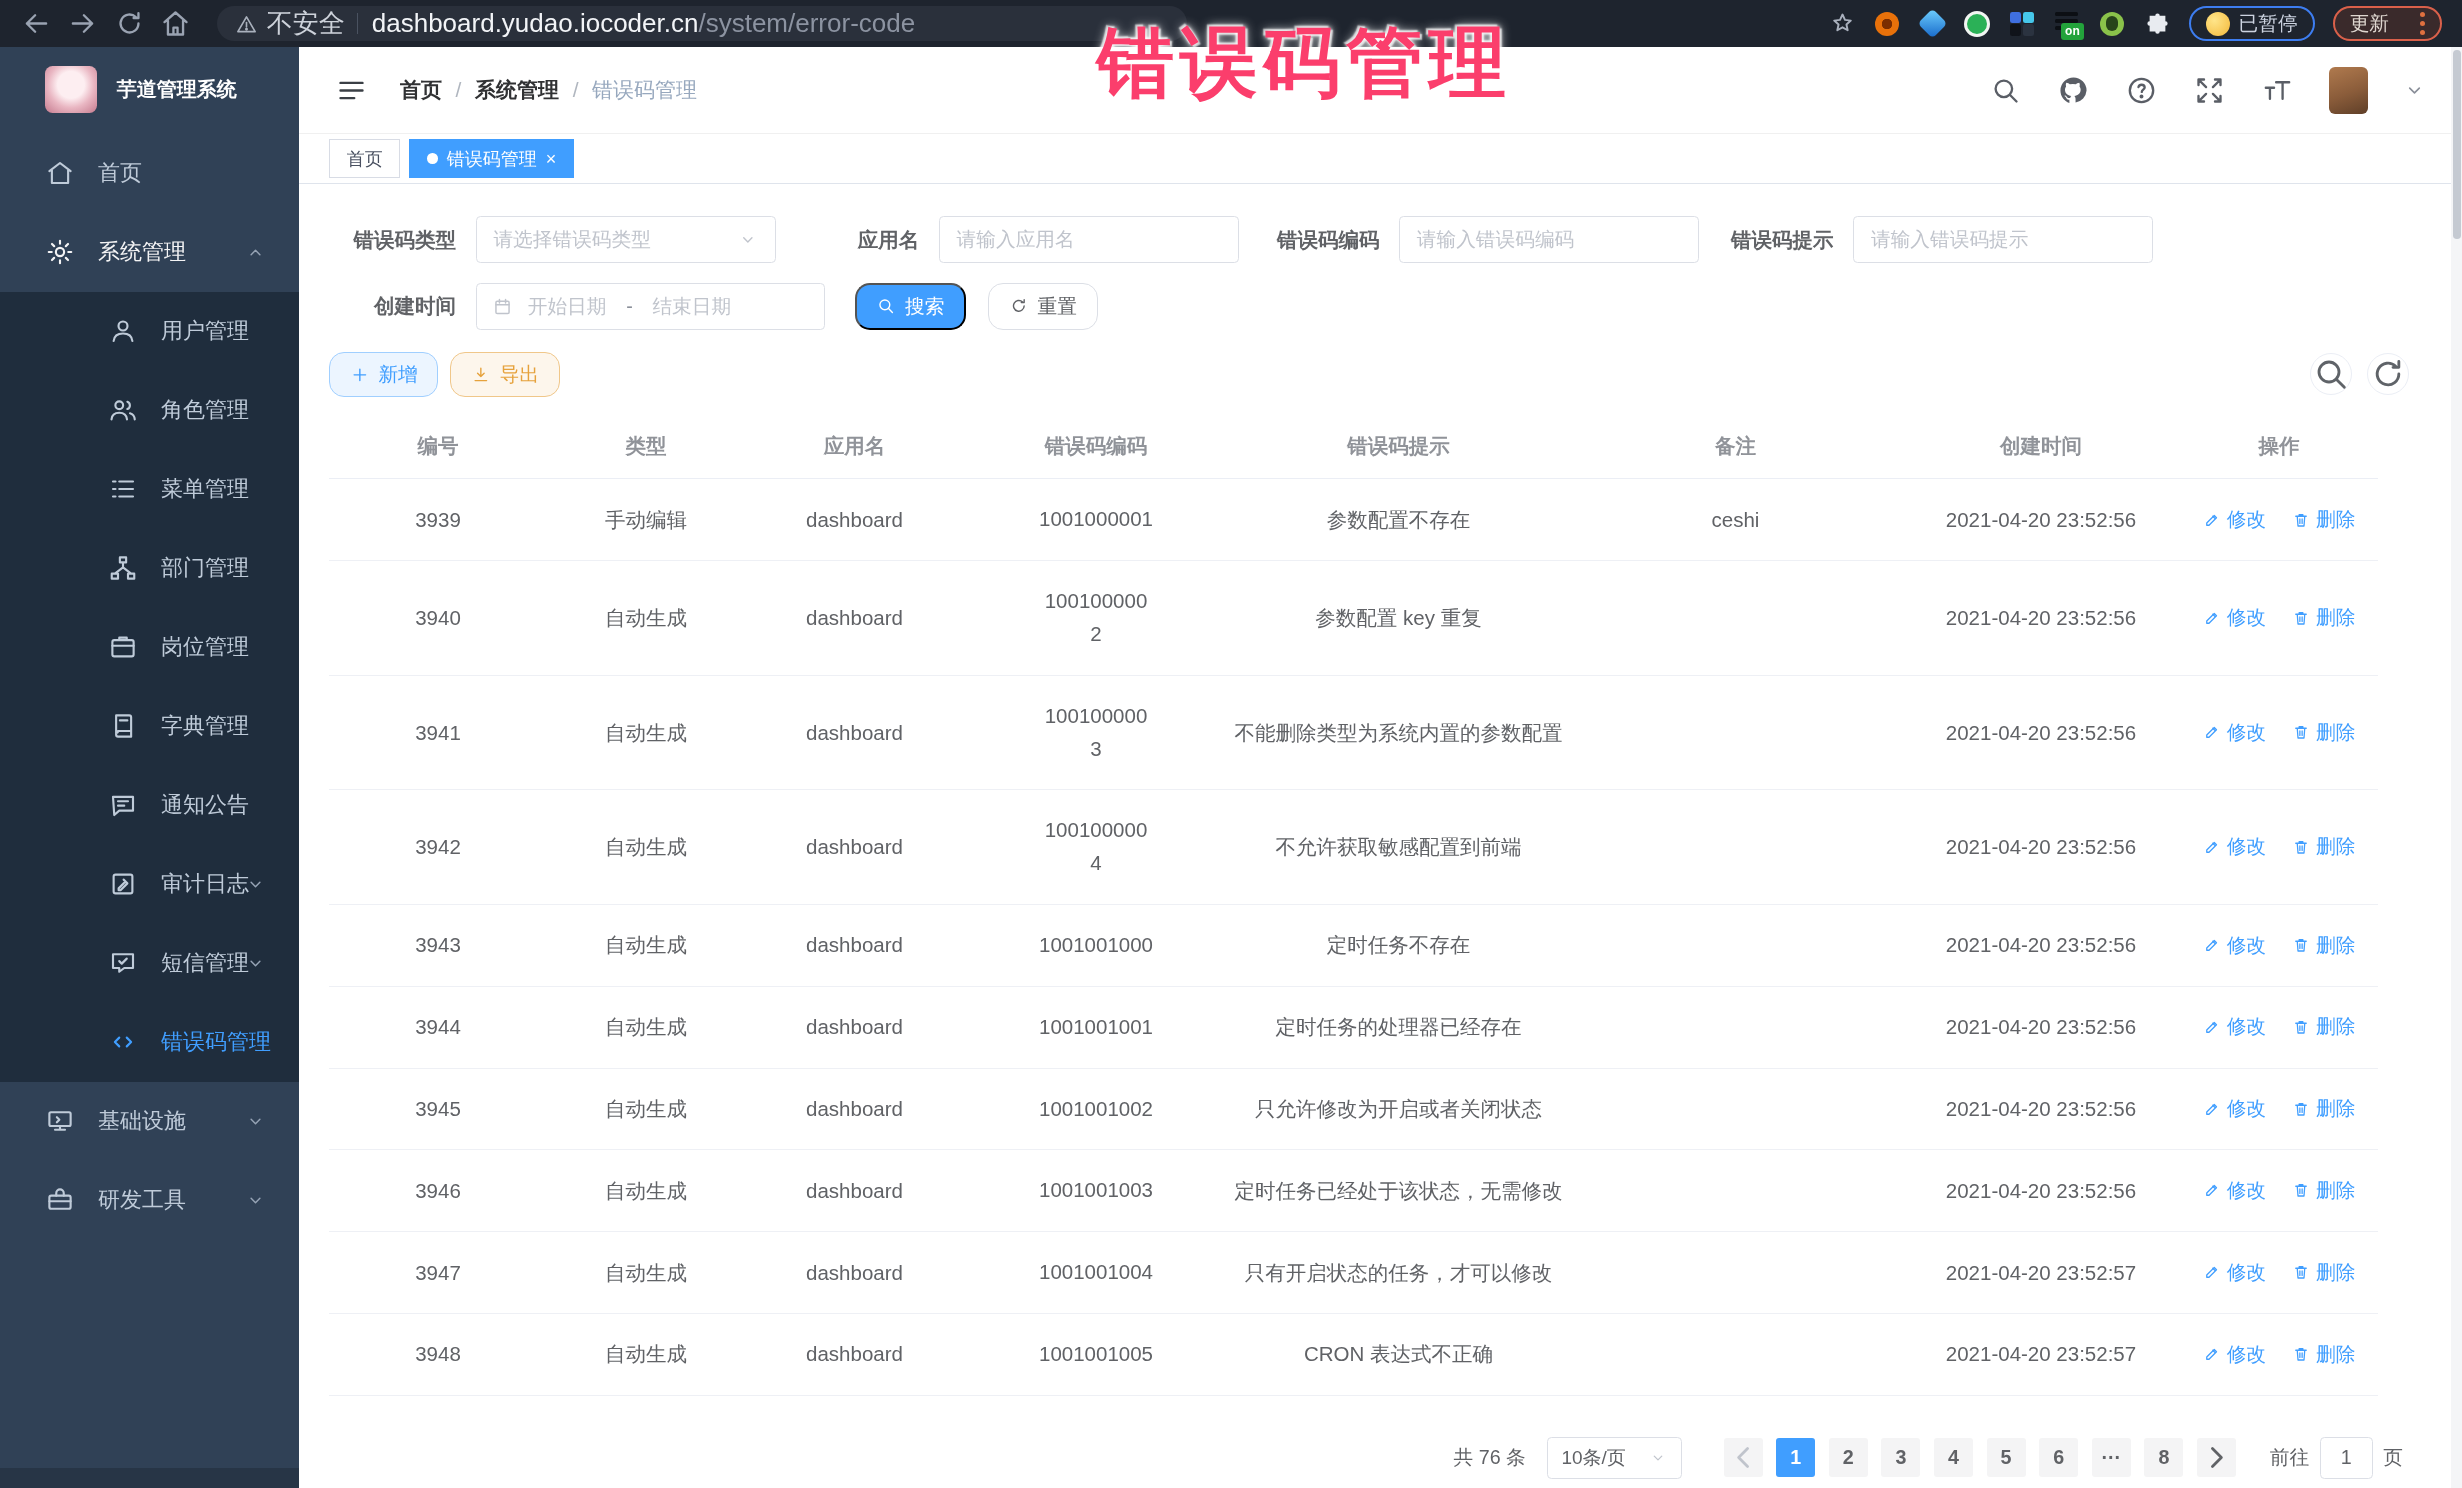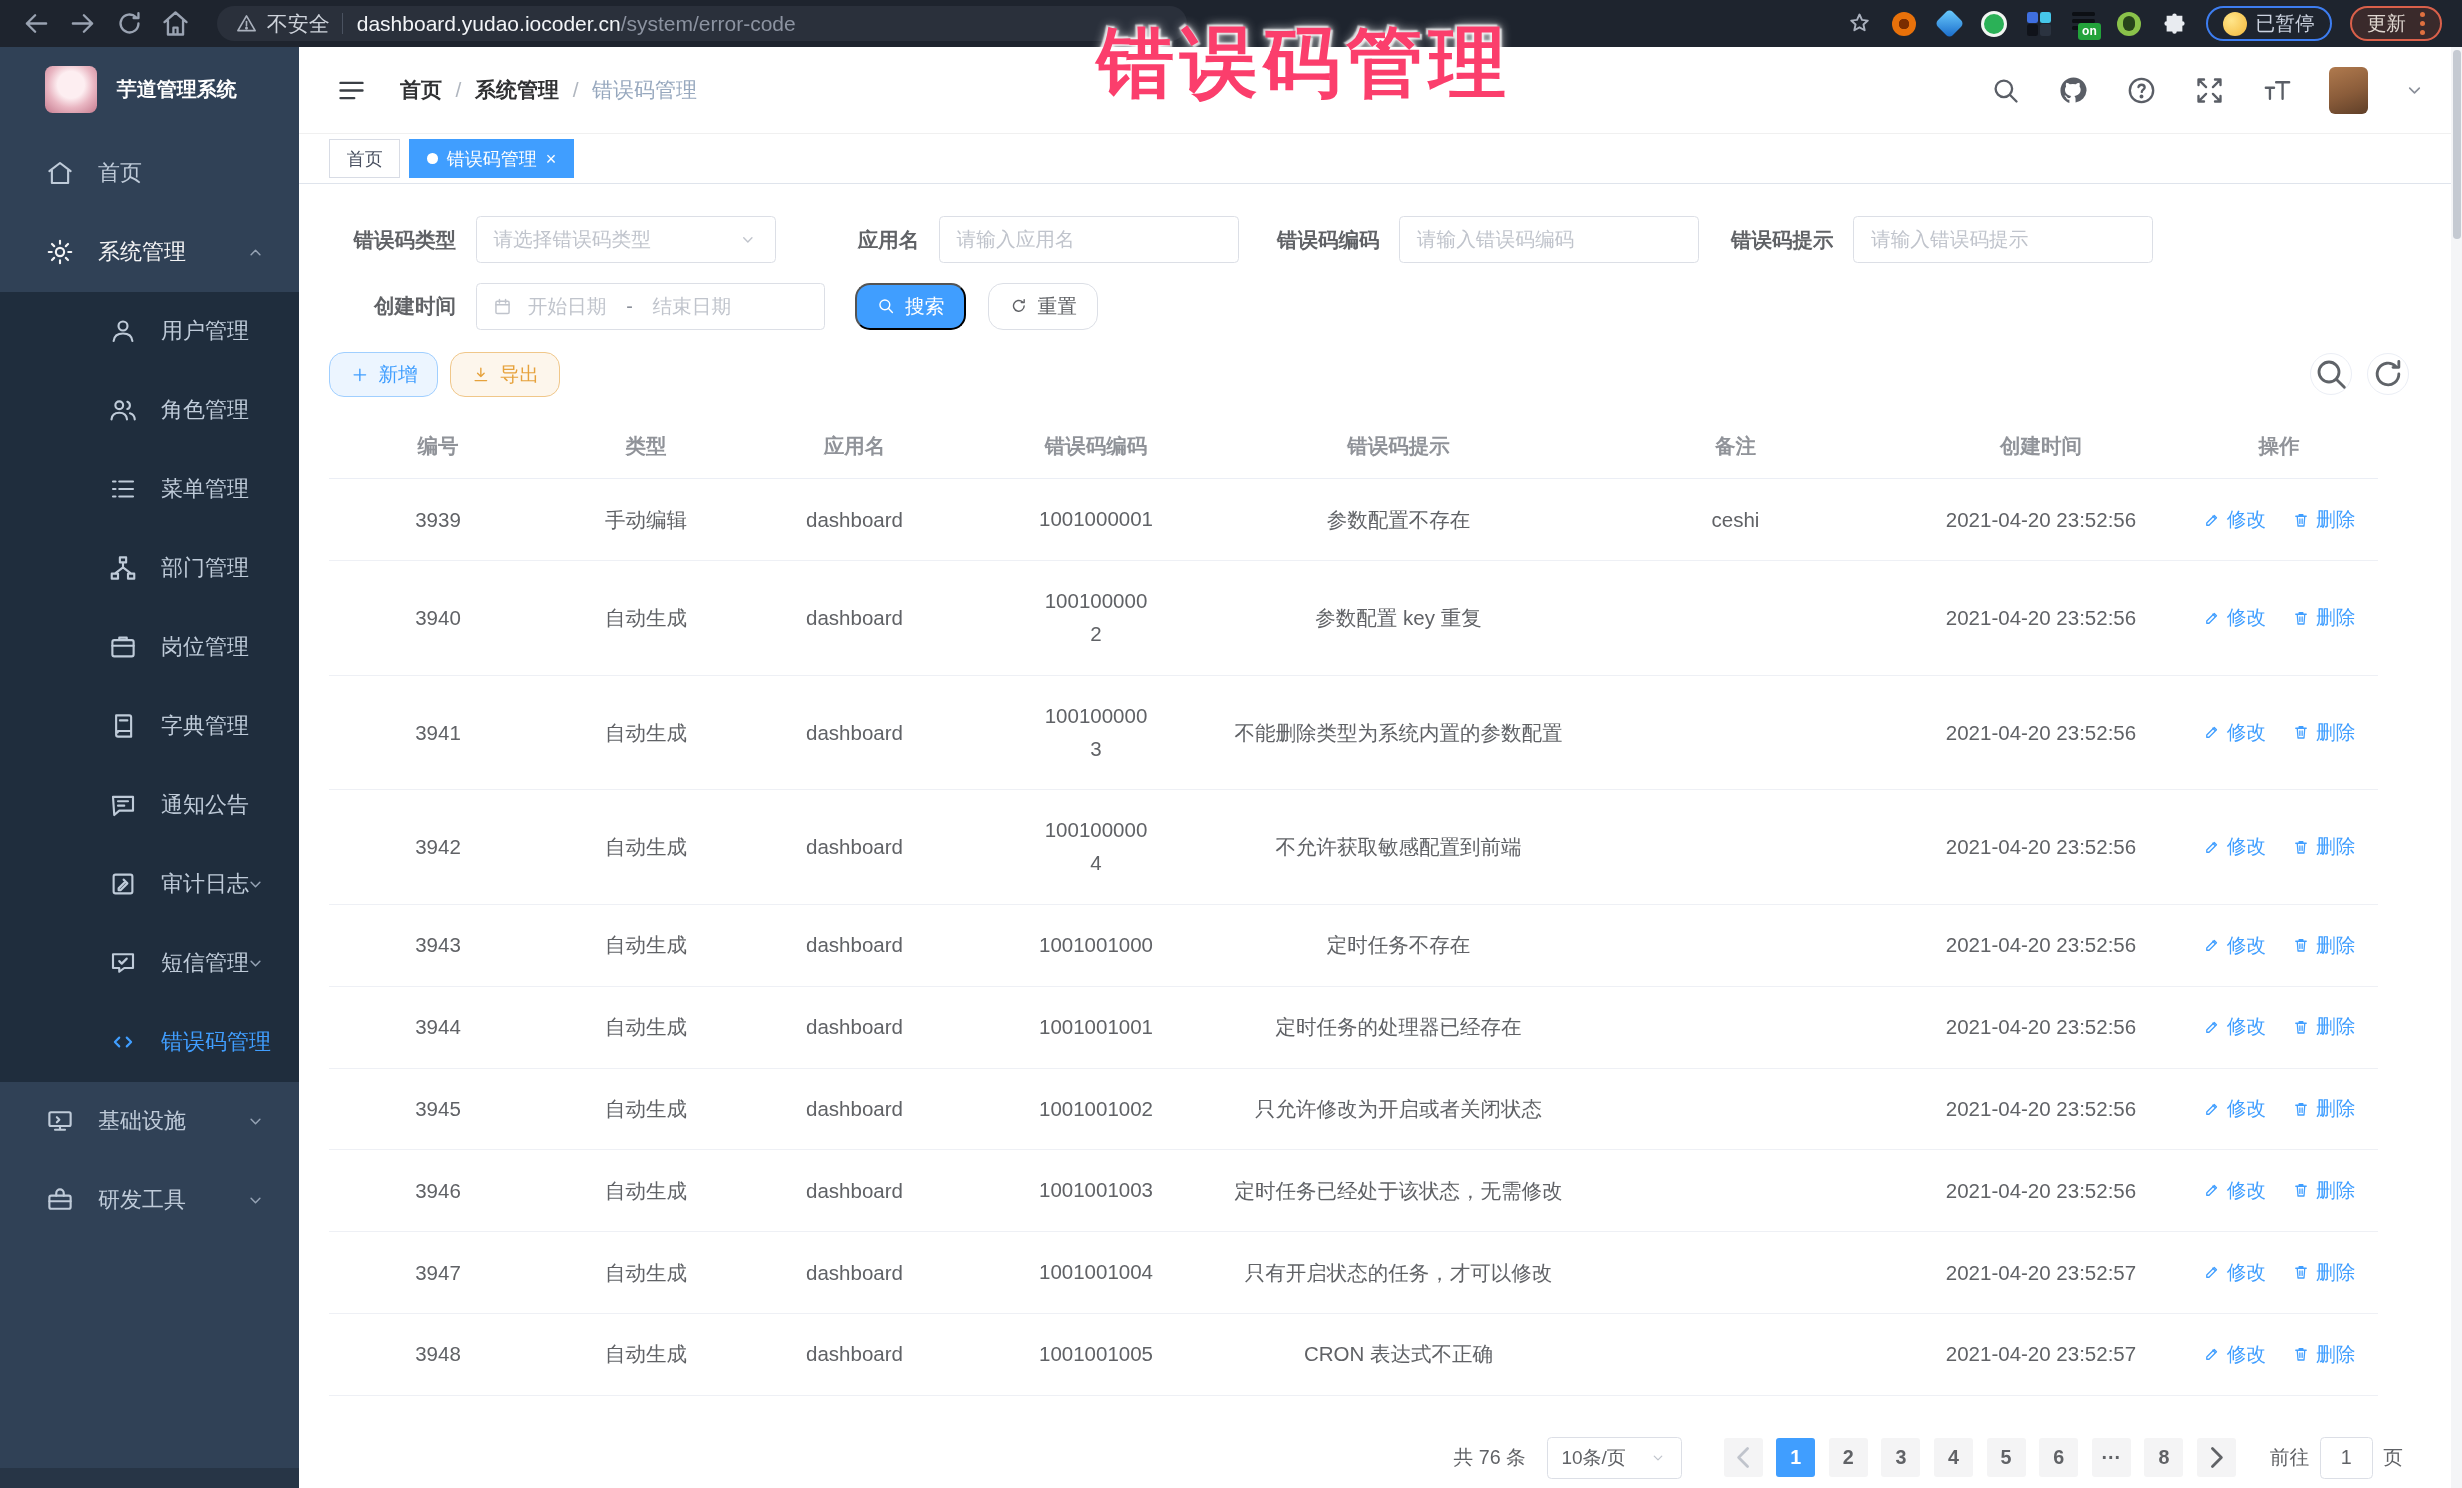"不安全" .url-pill { font-size: 21px -> 26px }
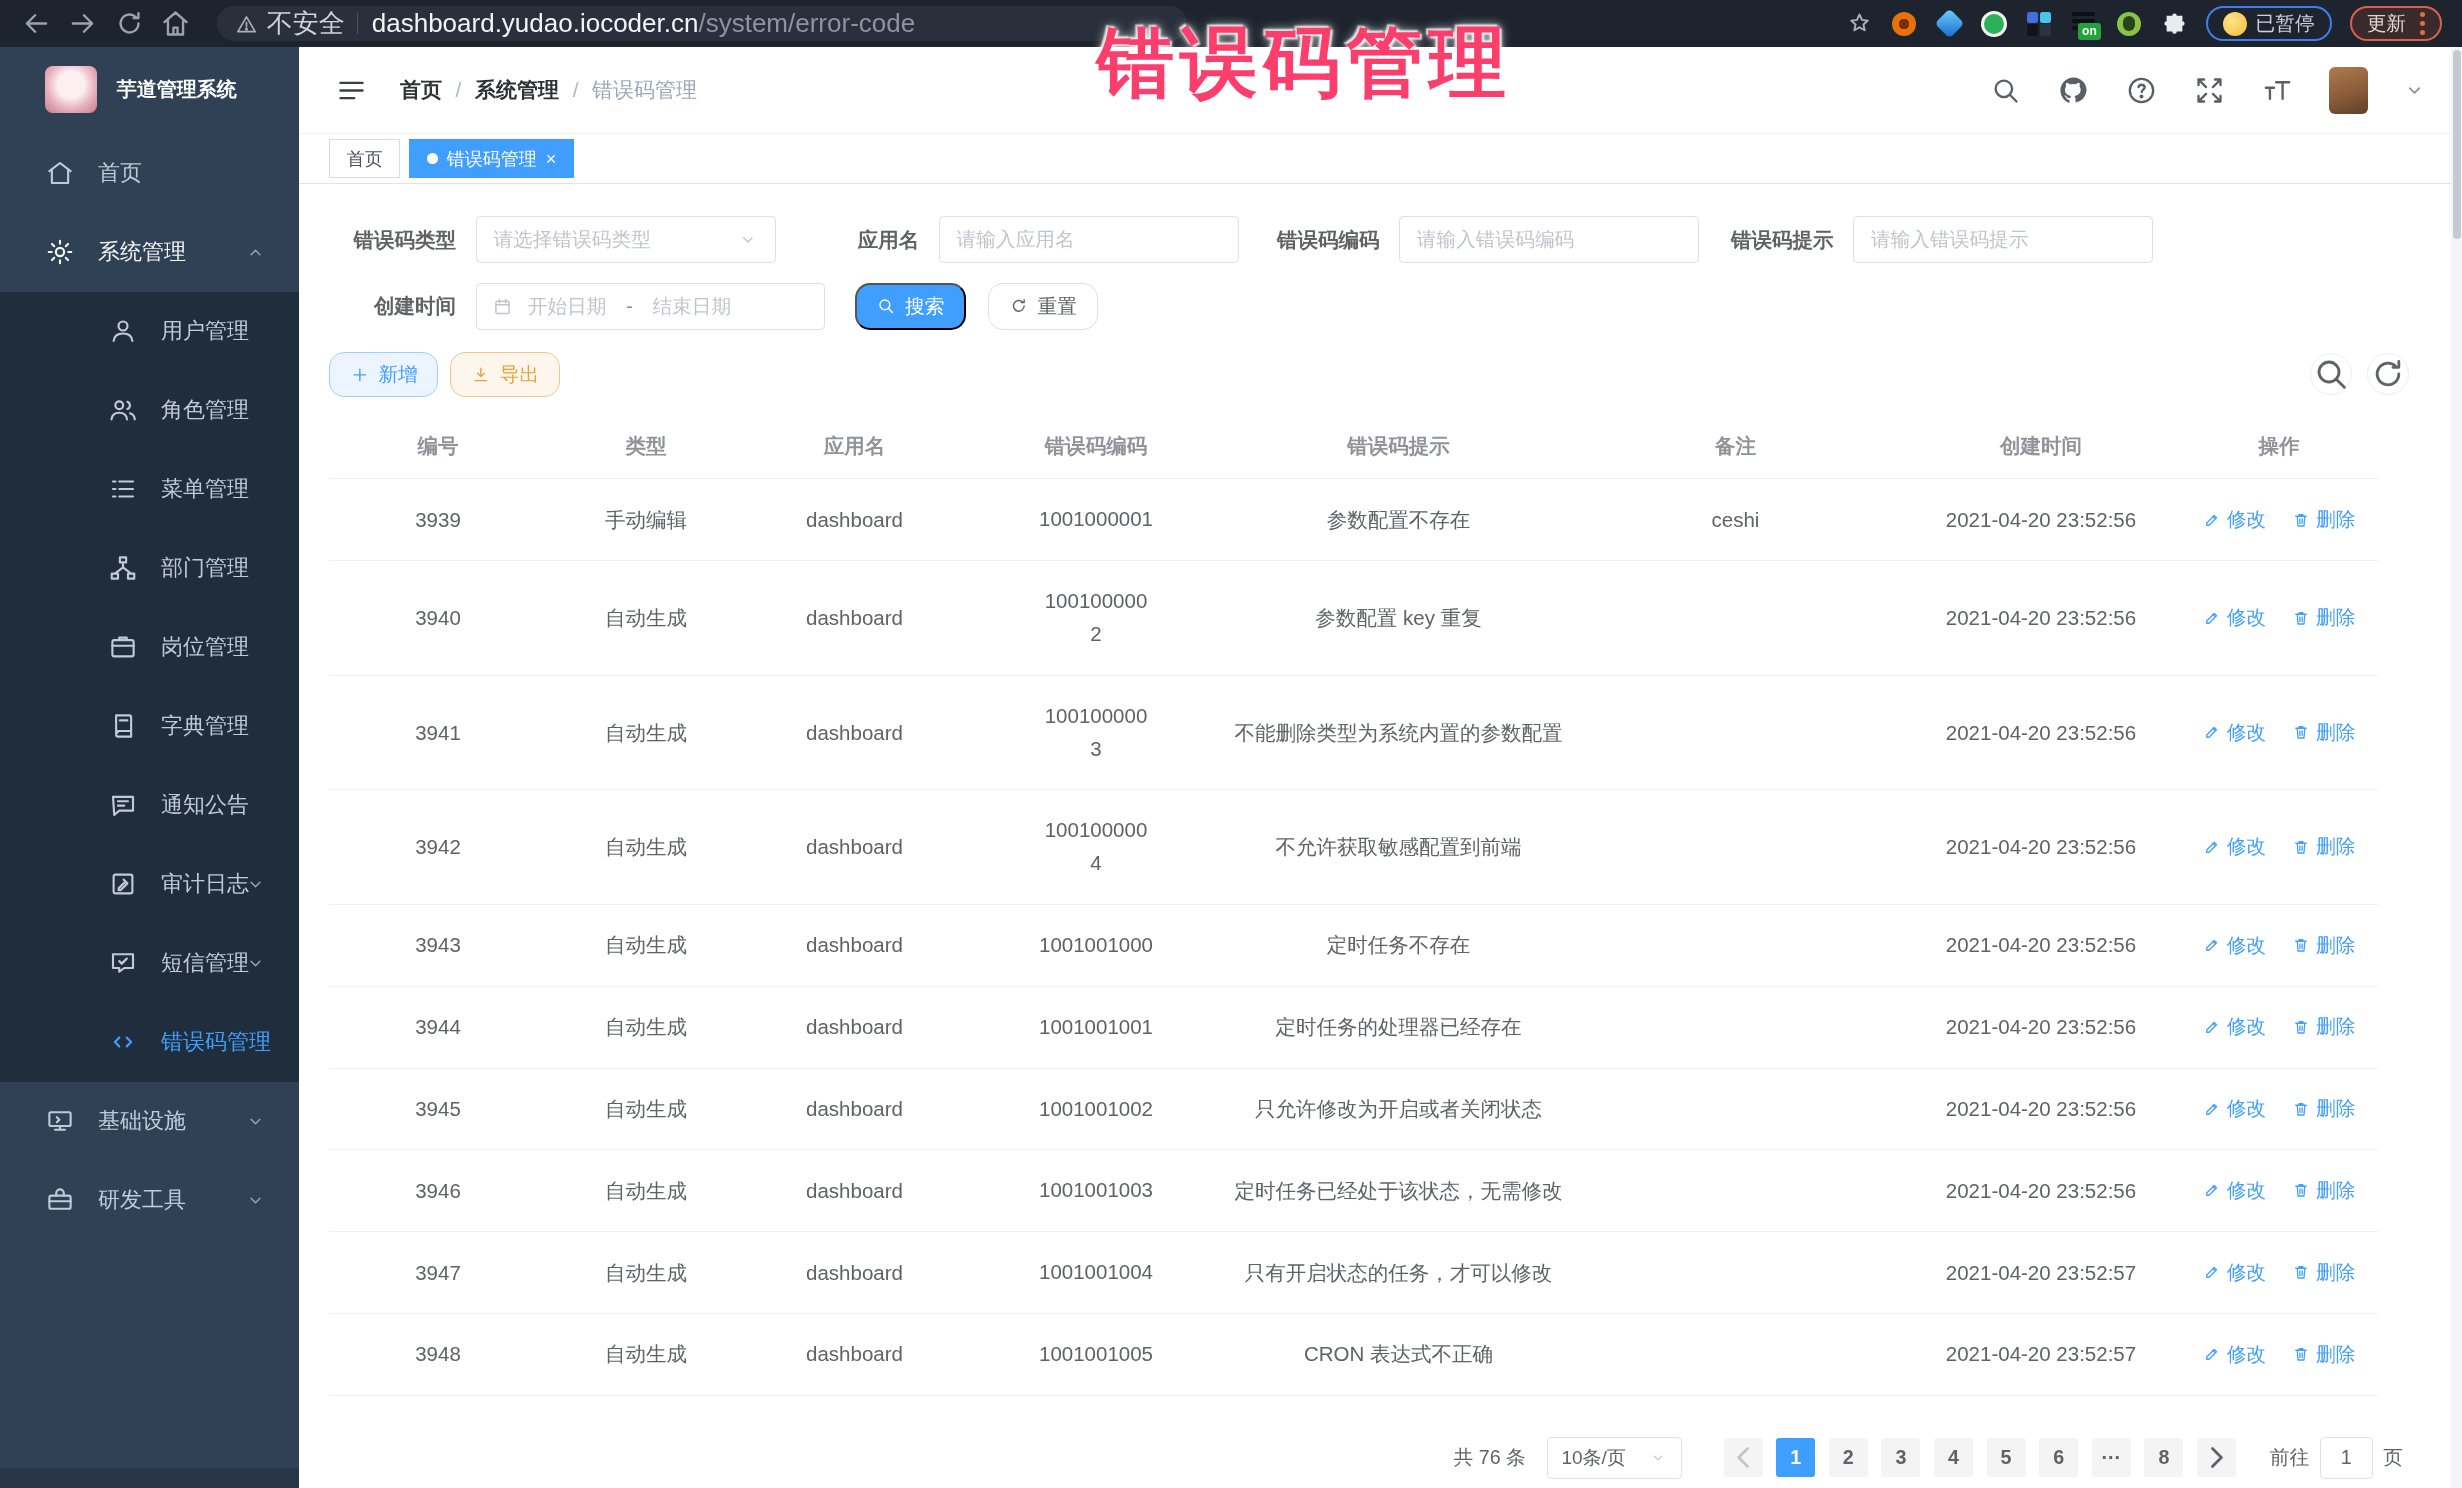"更新" .pill-update { gap: 14px -> 31px }
